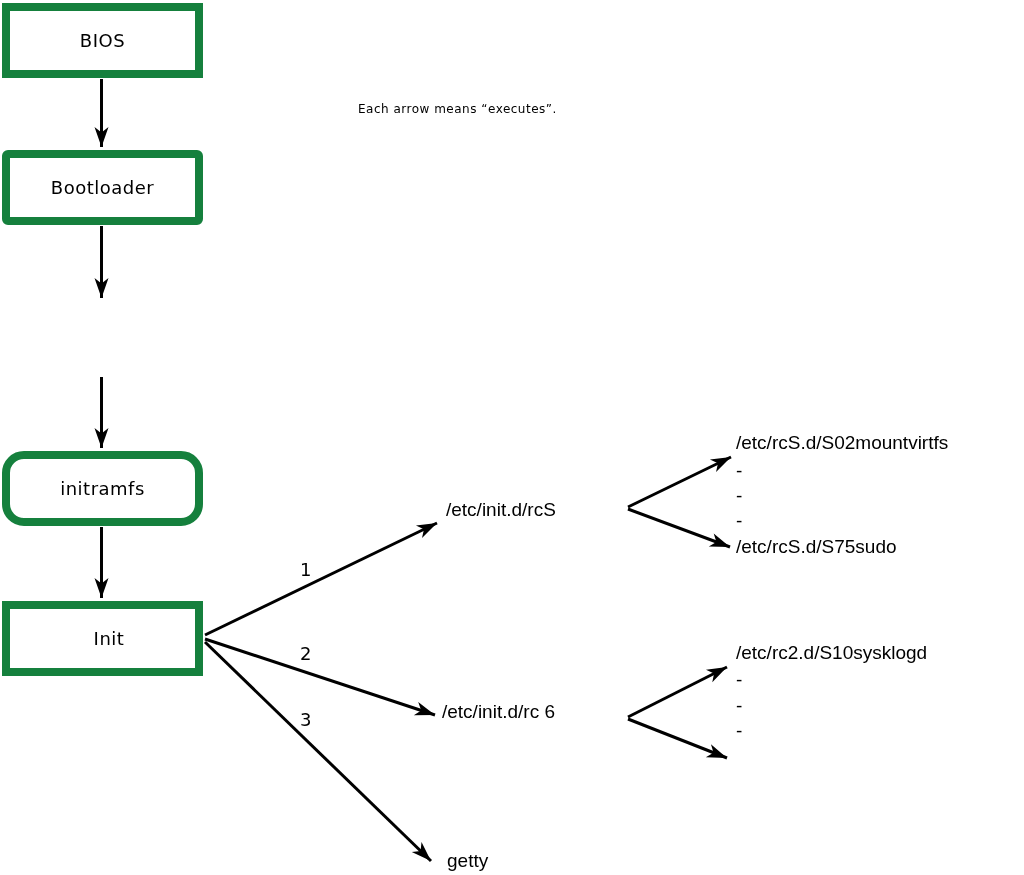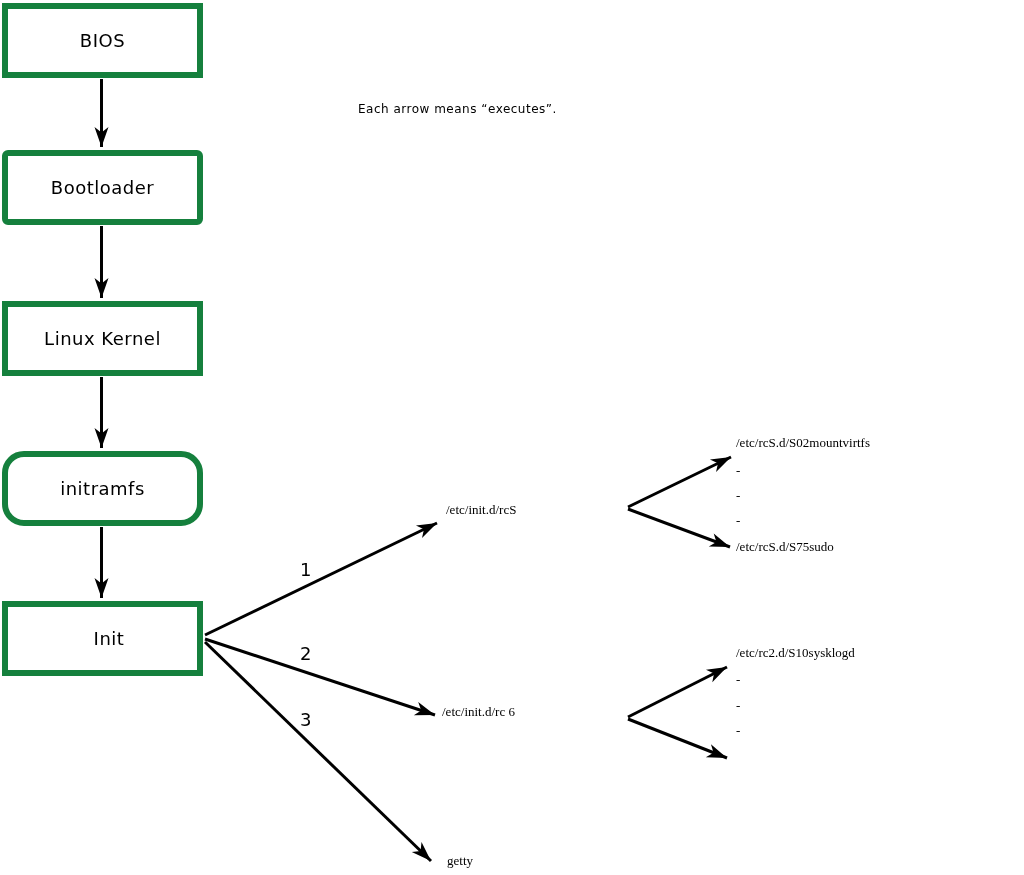"BIOS" .box { border: 6px solid #15803d -> 8px solid #15803d }
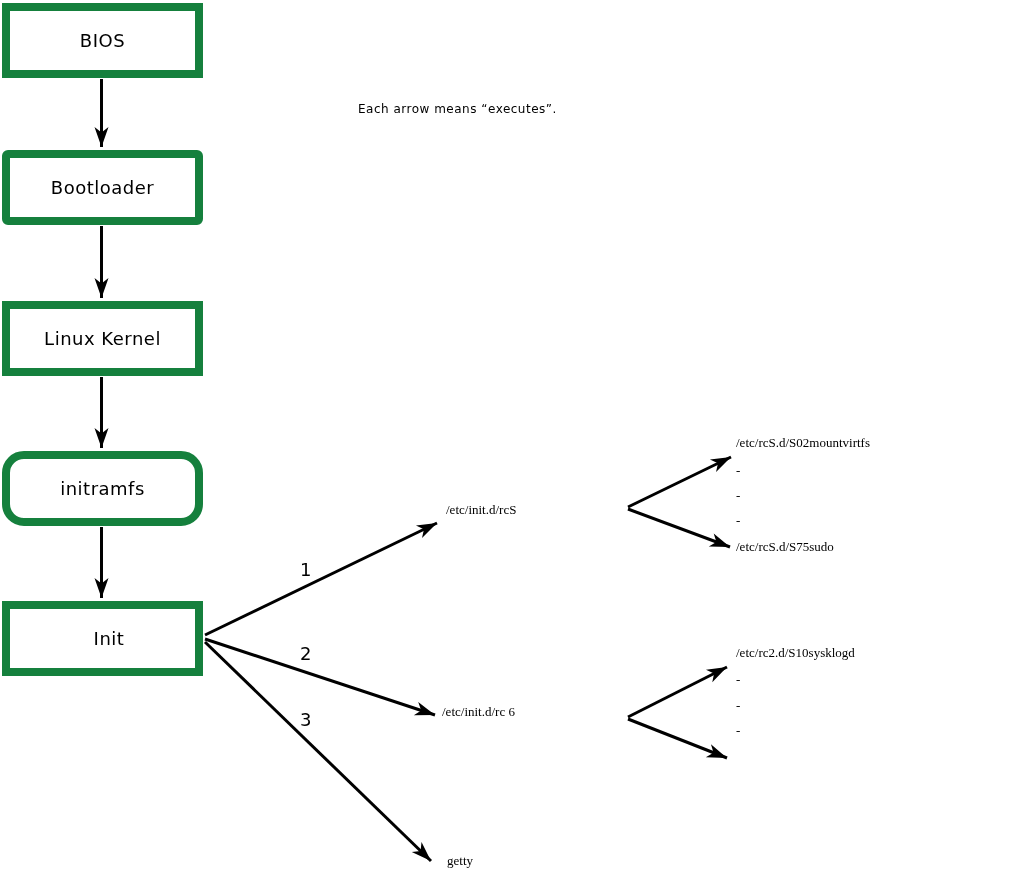"Linux Kernel" div.box { html: <div> <span>Linux Kernel</span> </div> -> none }
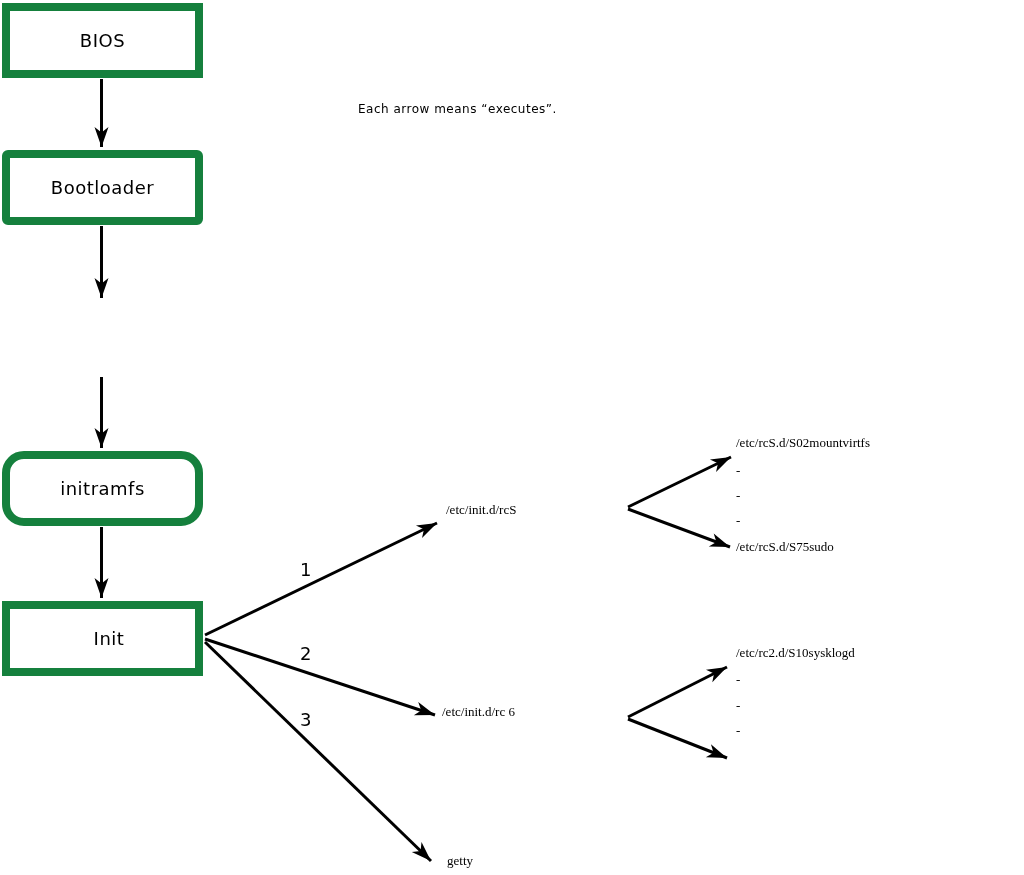"/etc/rcS.d/S02mountvirtfs" .mono { font-family: Liberation Serif, serif -> Liberation Sans, sans-serif; font-size: 13px -> 19px }
